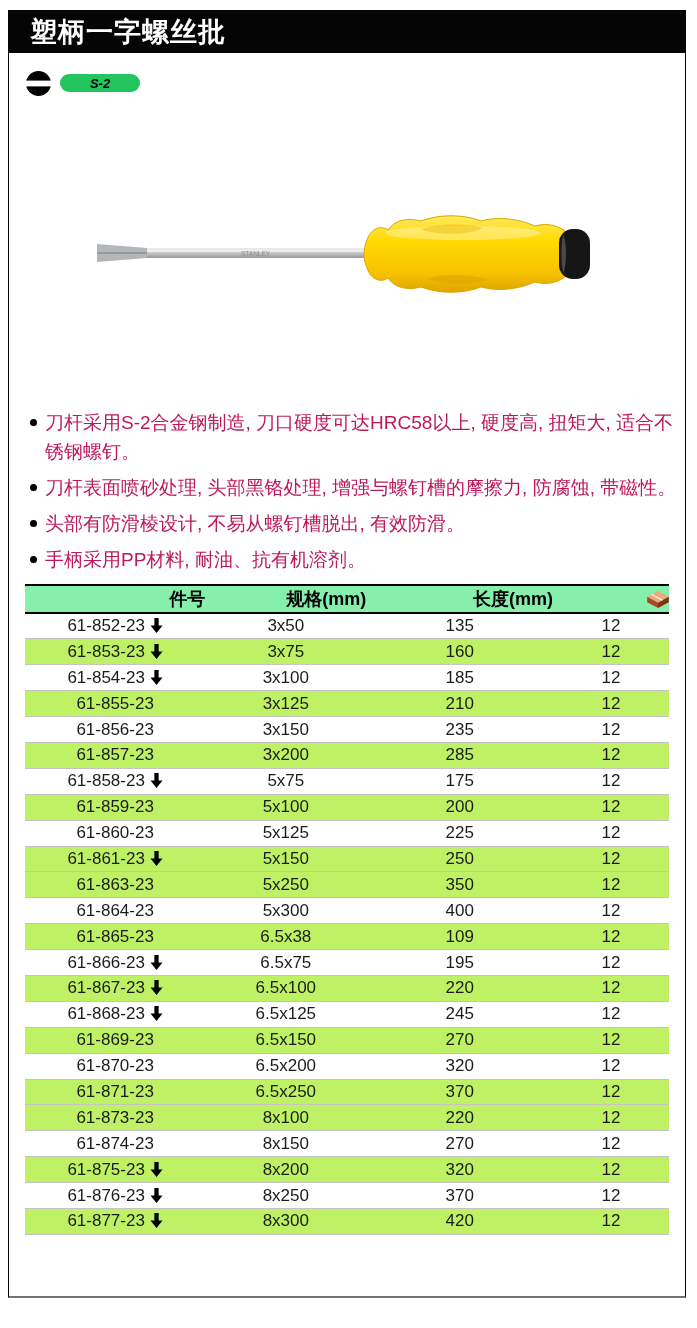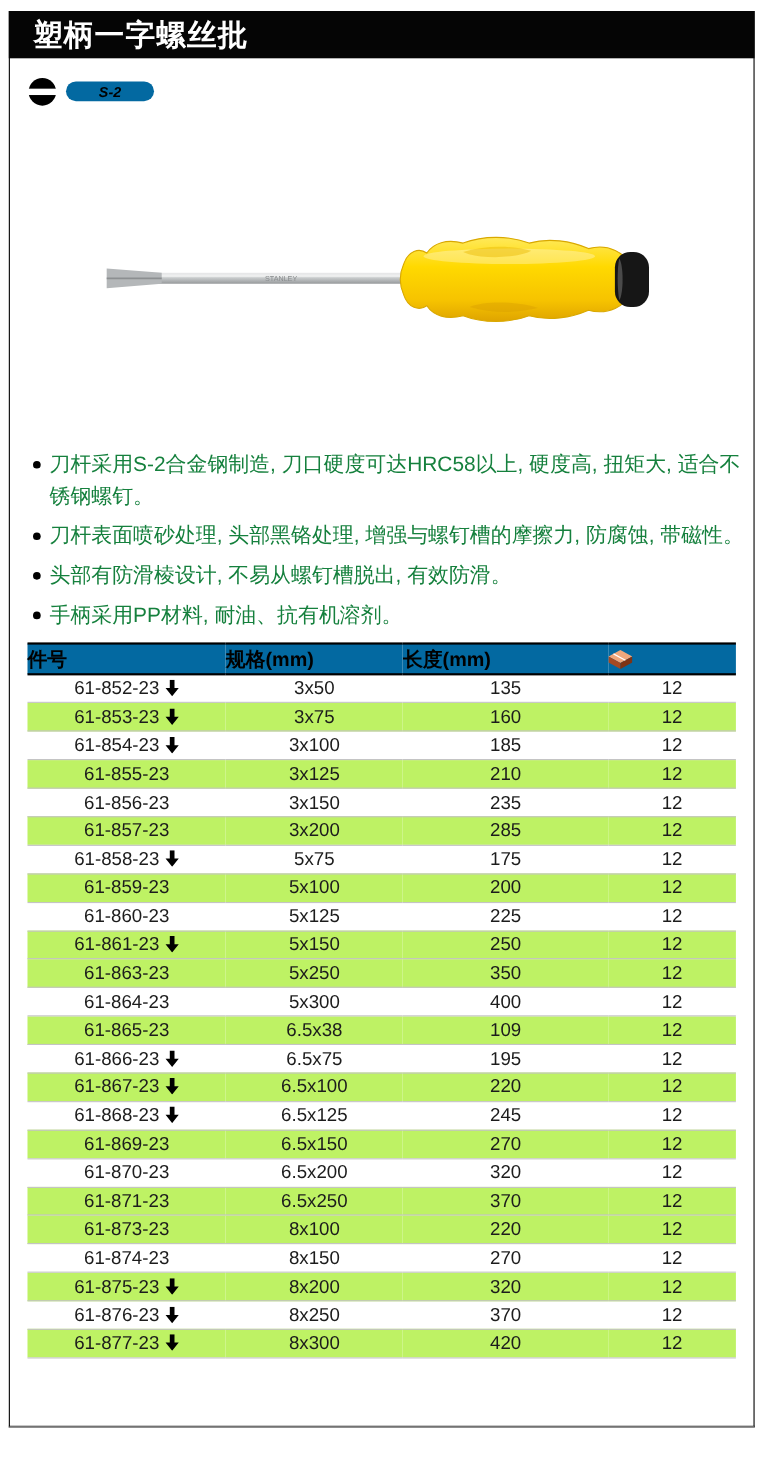"S-2" .s2-badge { background: #0369a1 -> #22c55e }
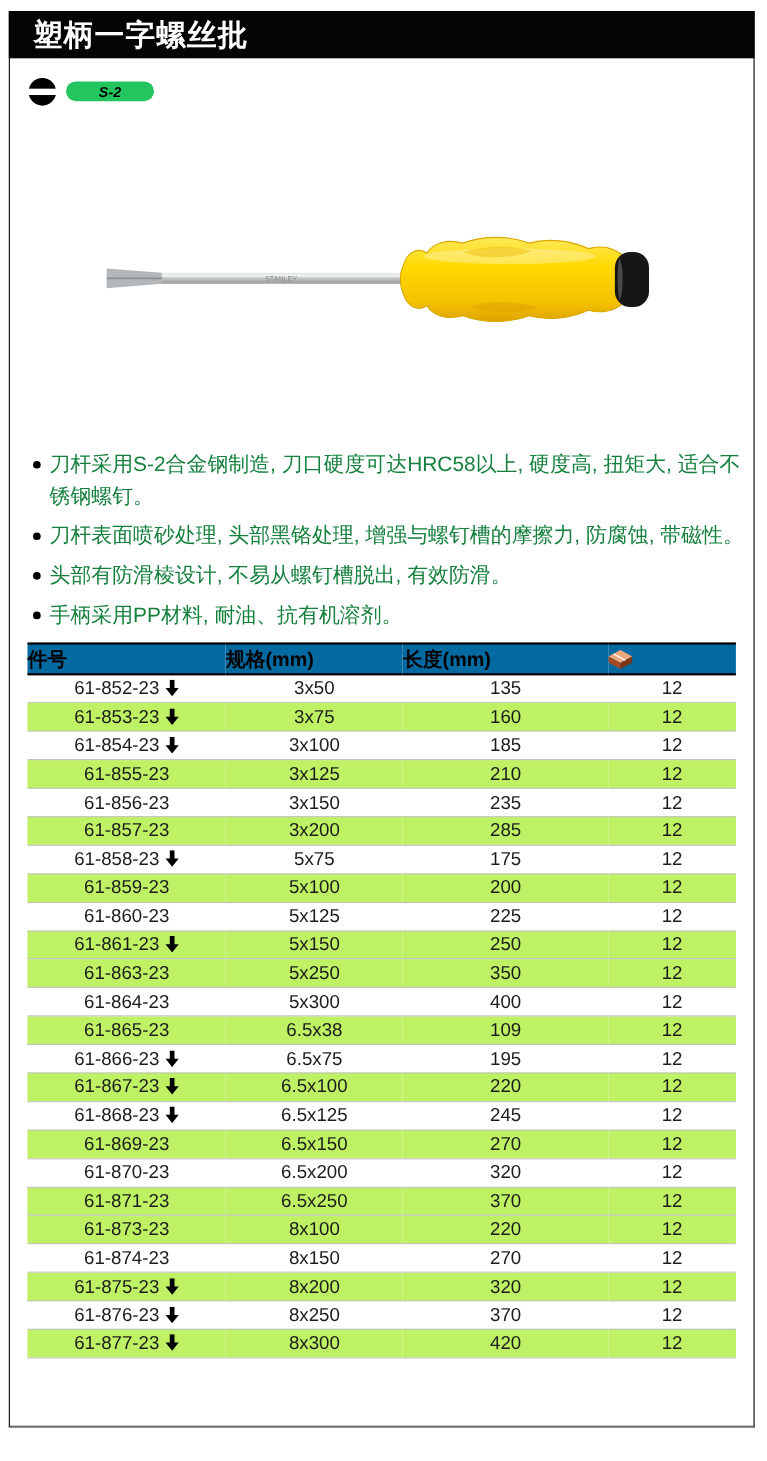"刀杆采用S-2合金钢制造, 刀口硬度可达HRC58以上, 硬度高, 扭矩大," .features { color: #15803d -> #be185d }
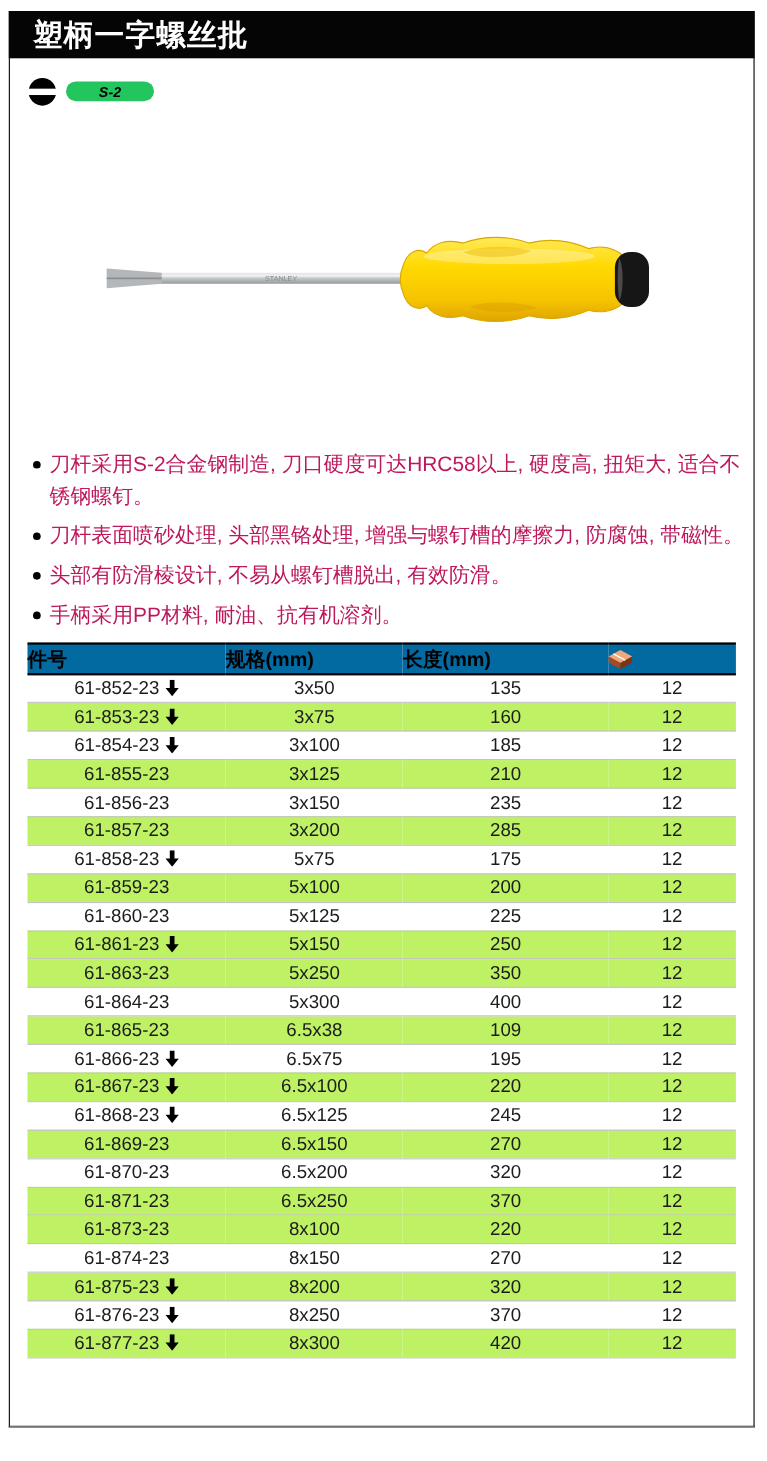"件号" .parts-table thead th { background: #0369a1 -> #86efac; text-align: left -> right }
